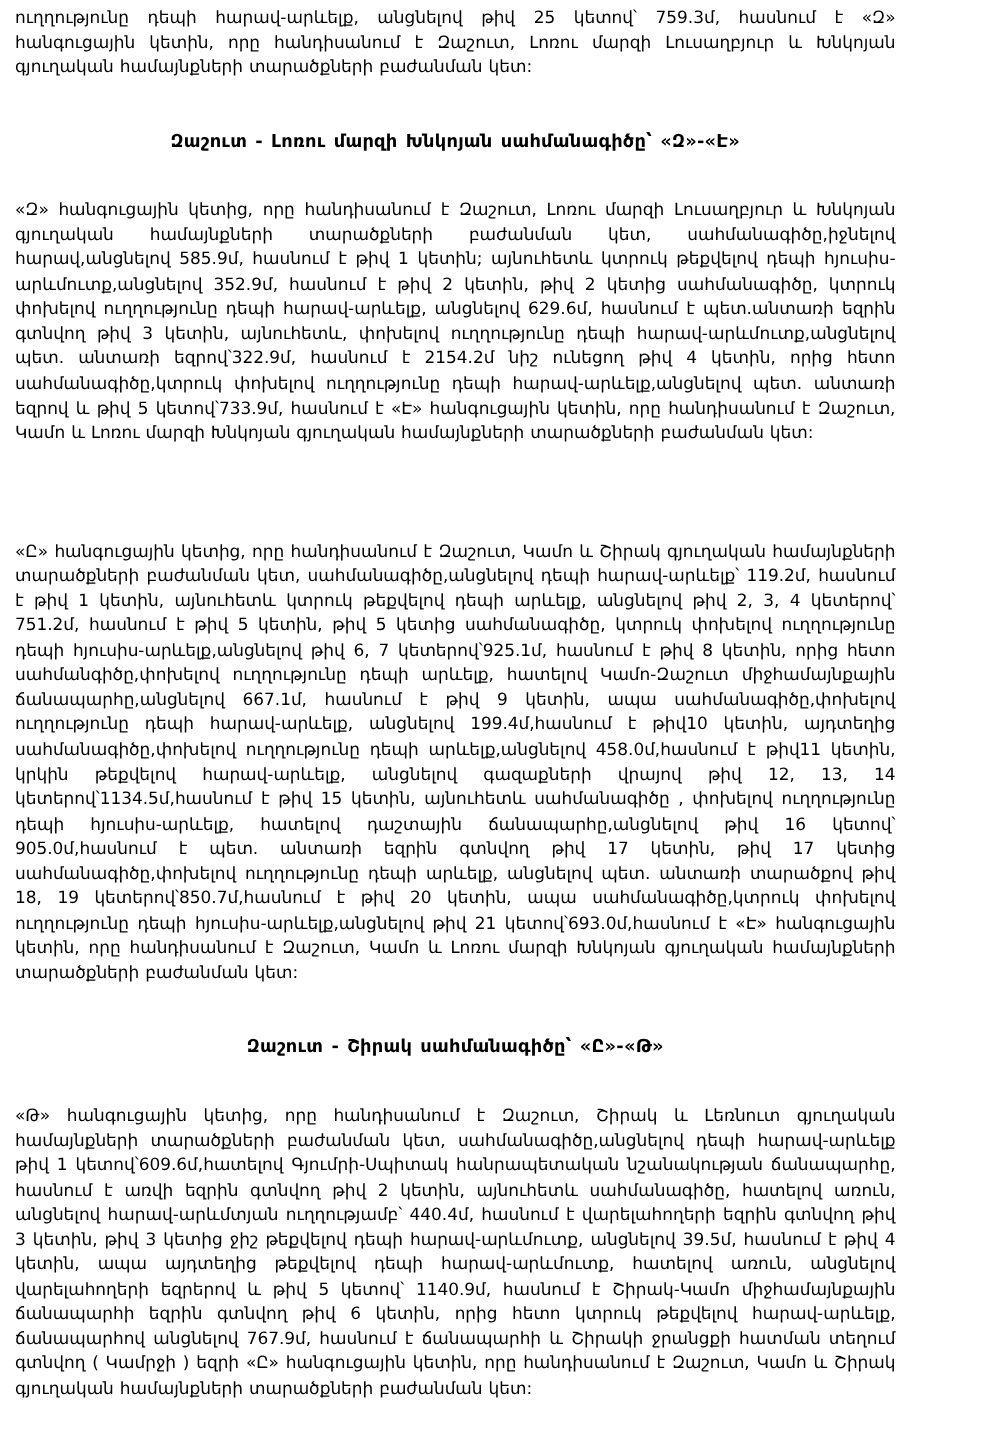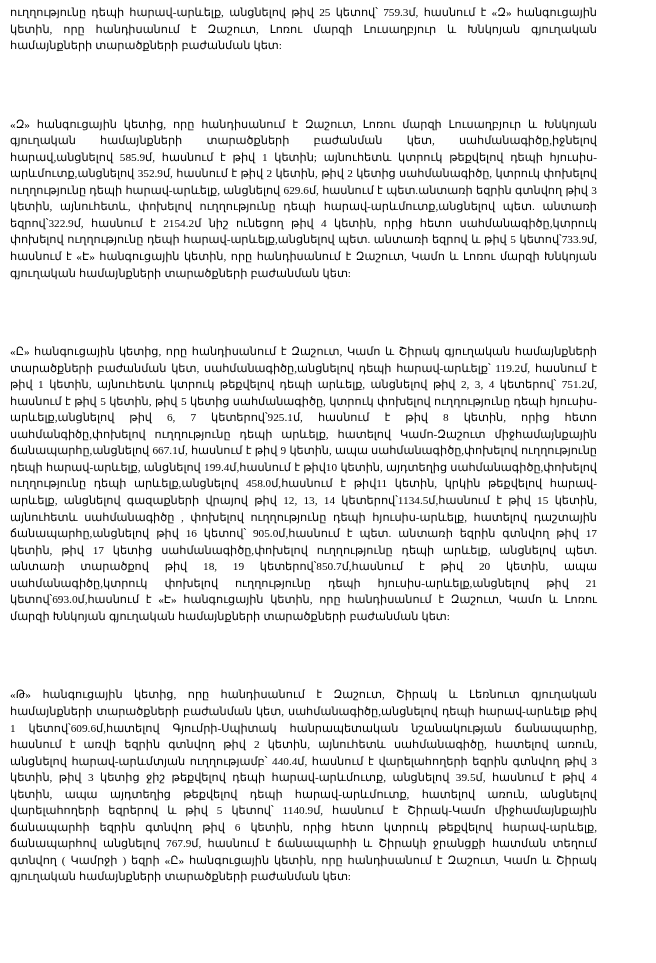"ուղղությունը դեպի հարավ-արևելք, անցնելով" .page { font-family: Liberation Serif, serif -> none }
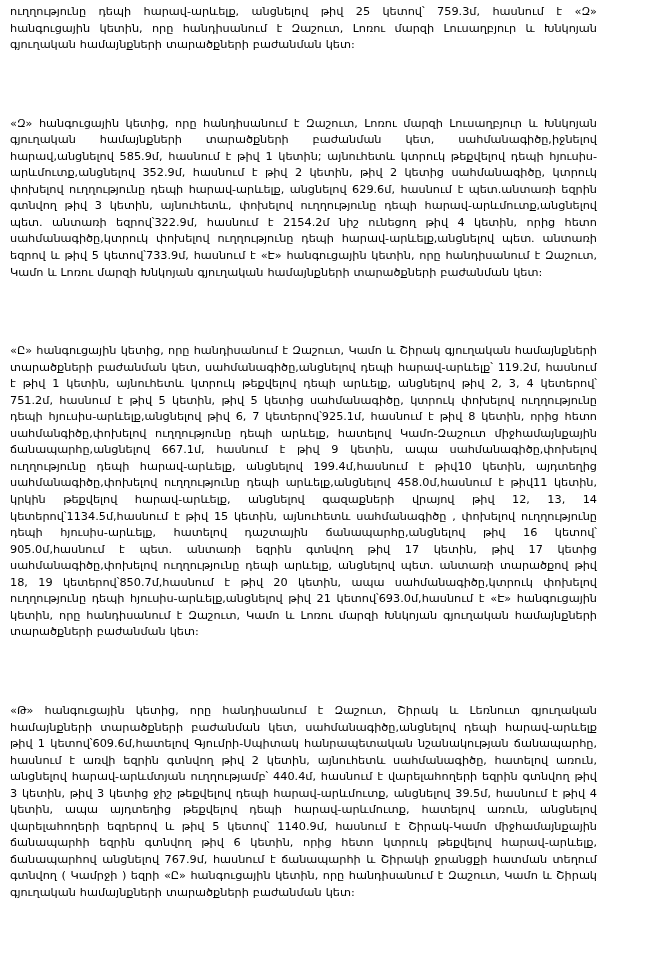"Զաշուտ - Լոռու մարզի Խնկոյան" h2.heading { html: none -> <h2>Զաշուտ - Լոռու մարզի Խնկոյան սահմանագիծը՝ «Զ»-«Է»</h2> }
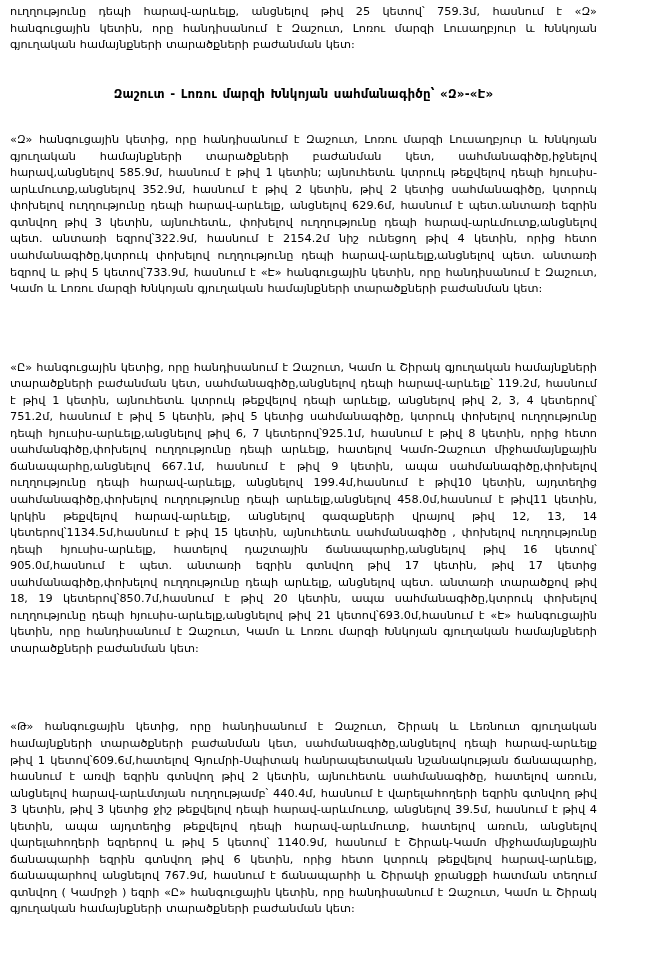"Զաշուտ - Շիրակ սահմանագիծը՝ «Ը»-«Թ»" h2.heading { html: none -> <h2>Զաշուտ - Շիրակ սահմանագիծը՝ «Ը»-«Թ»</h2> }
